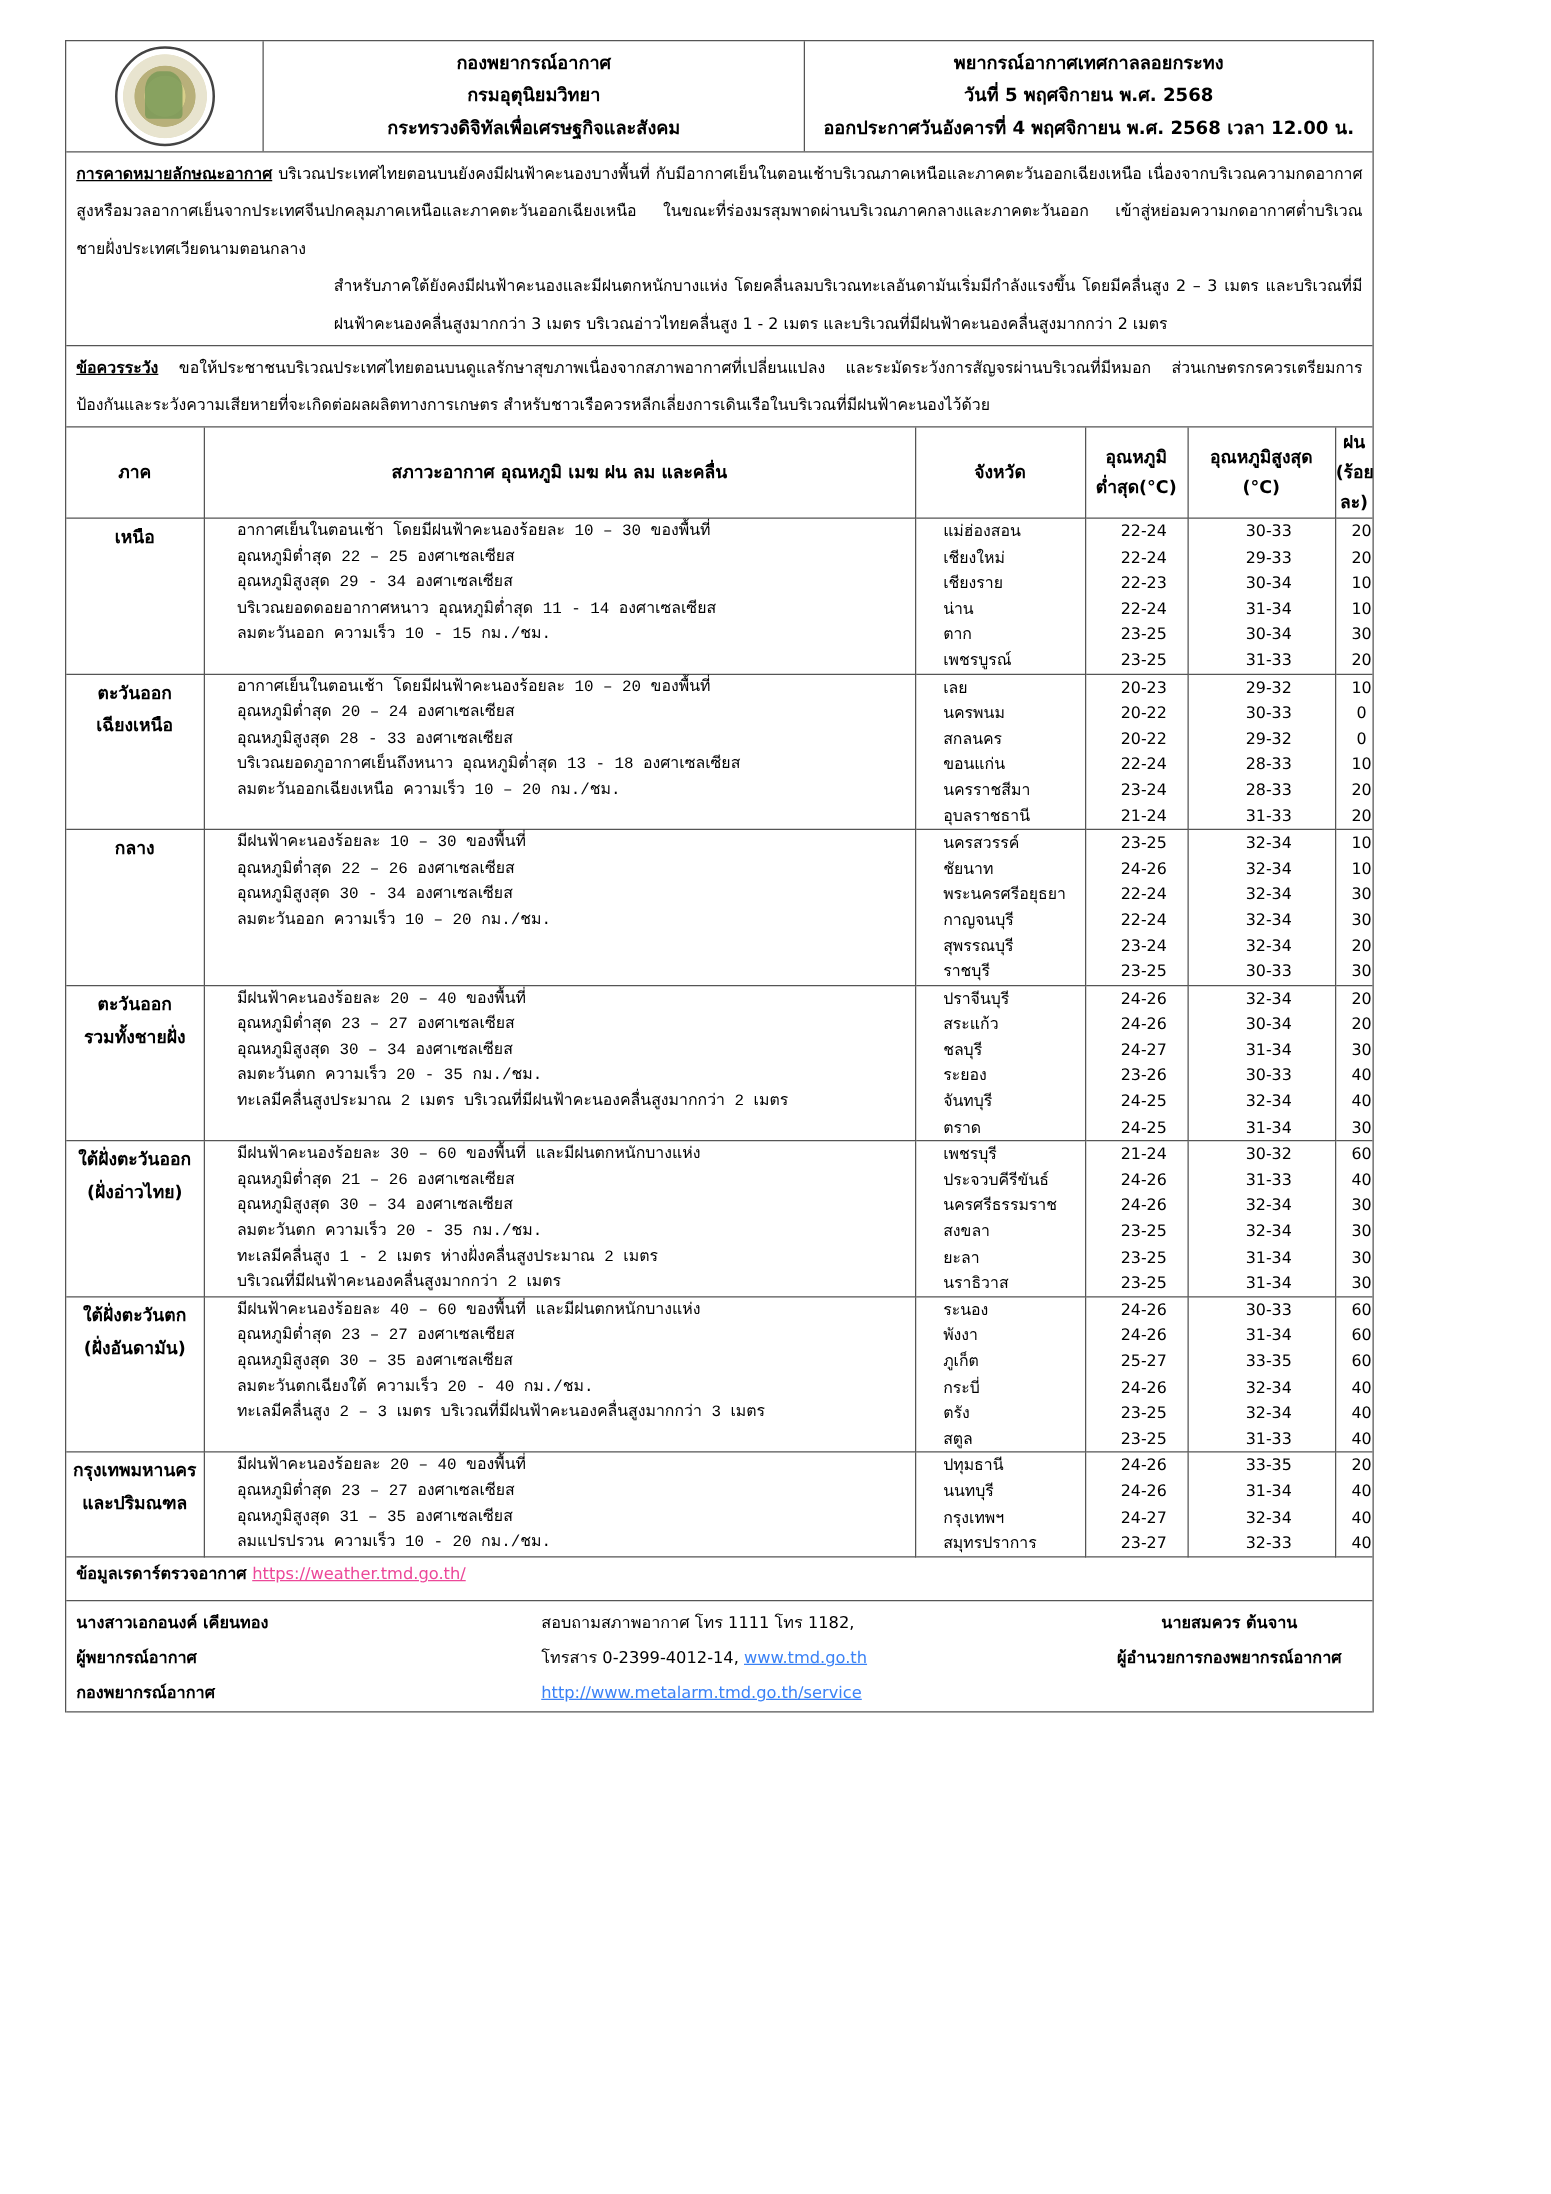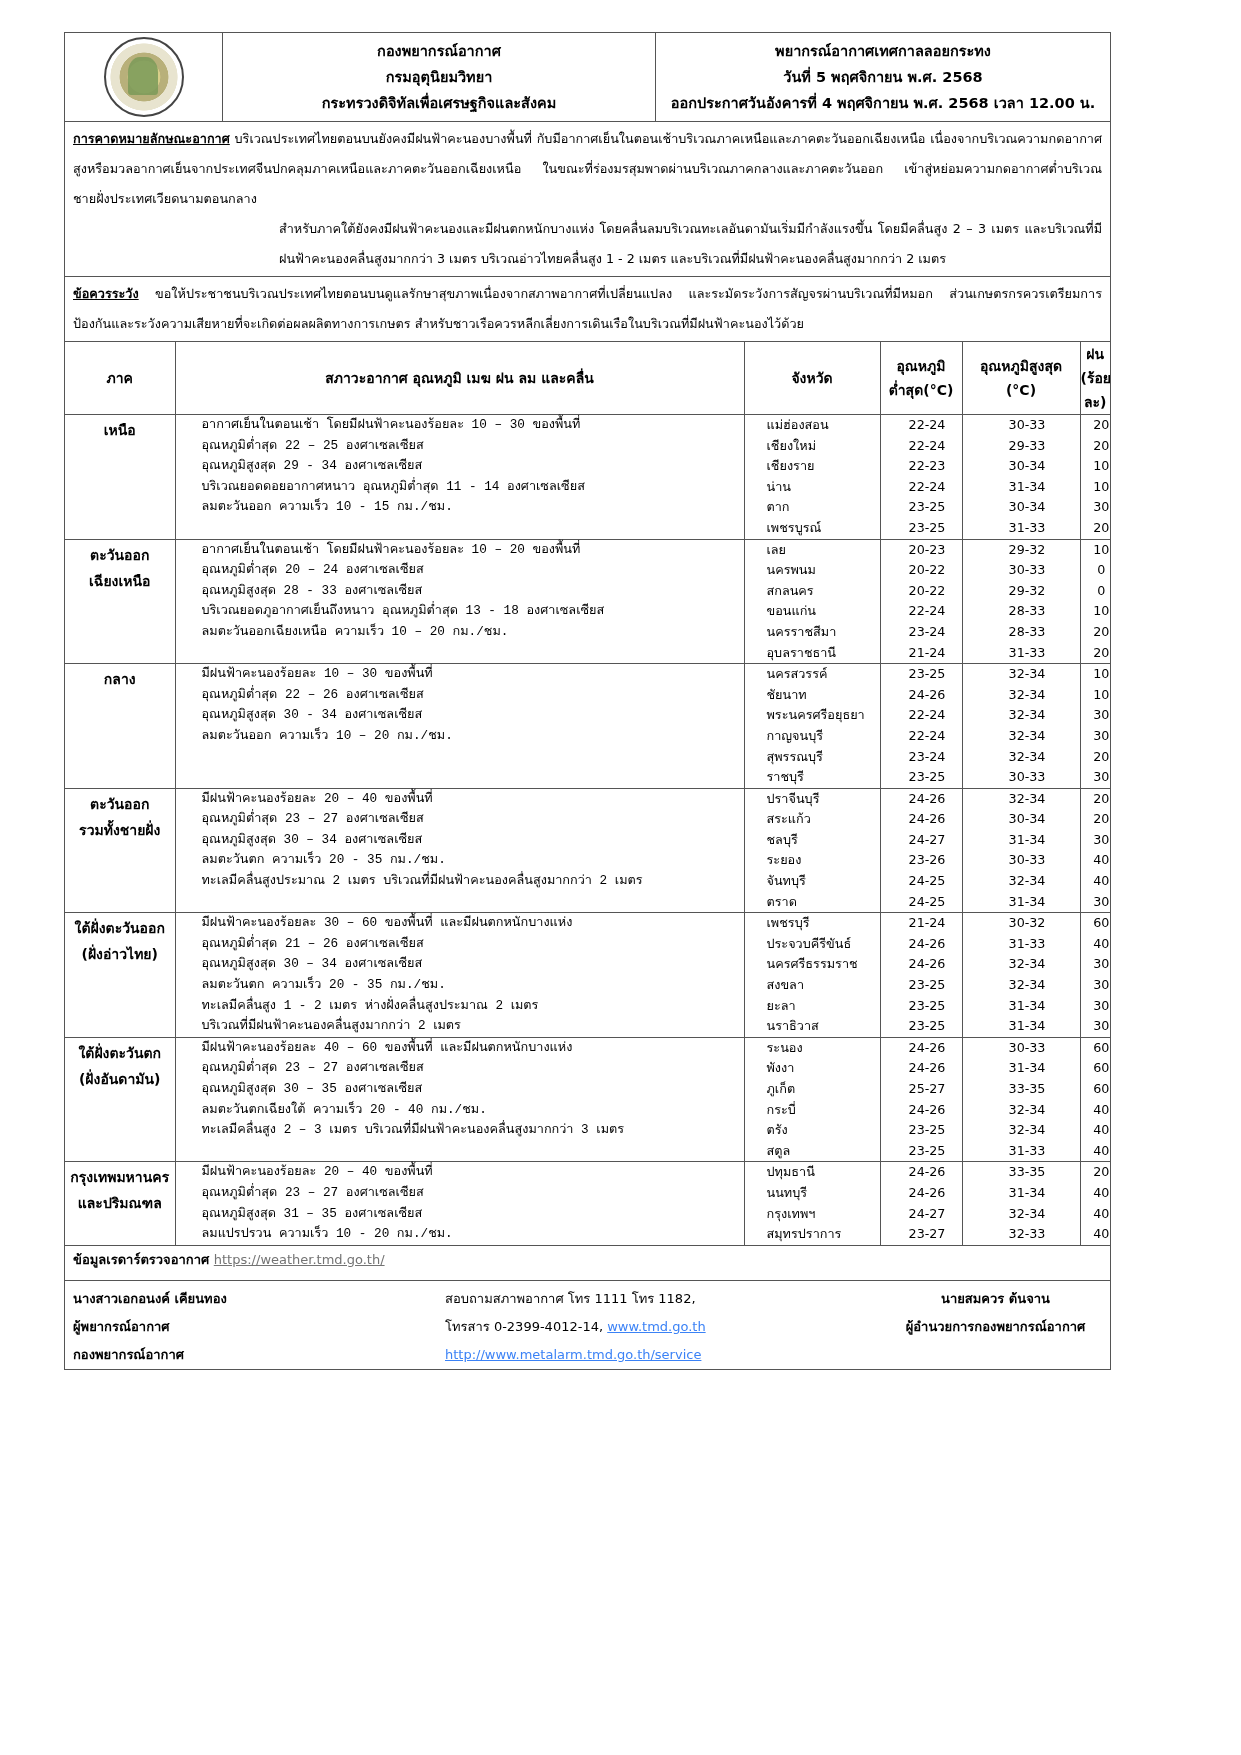"กองพยากรณ์อากาศ" .page { left: 64px -> 52px }
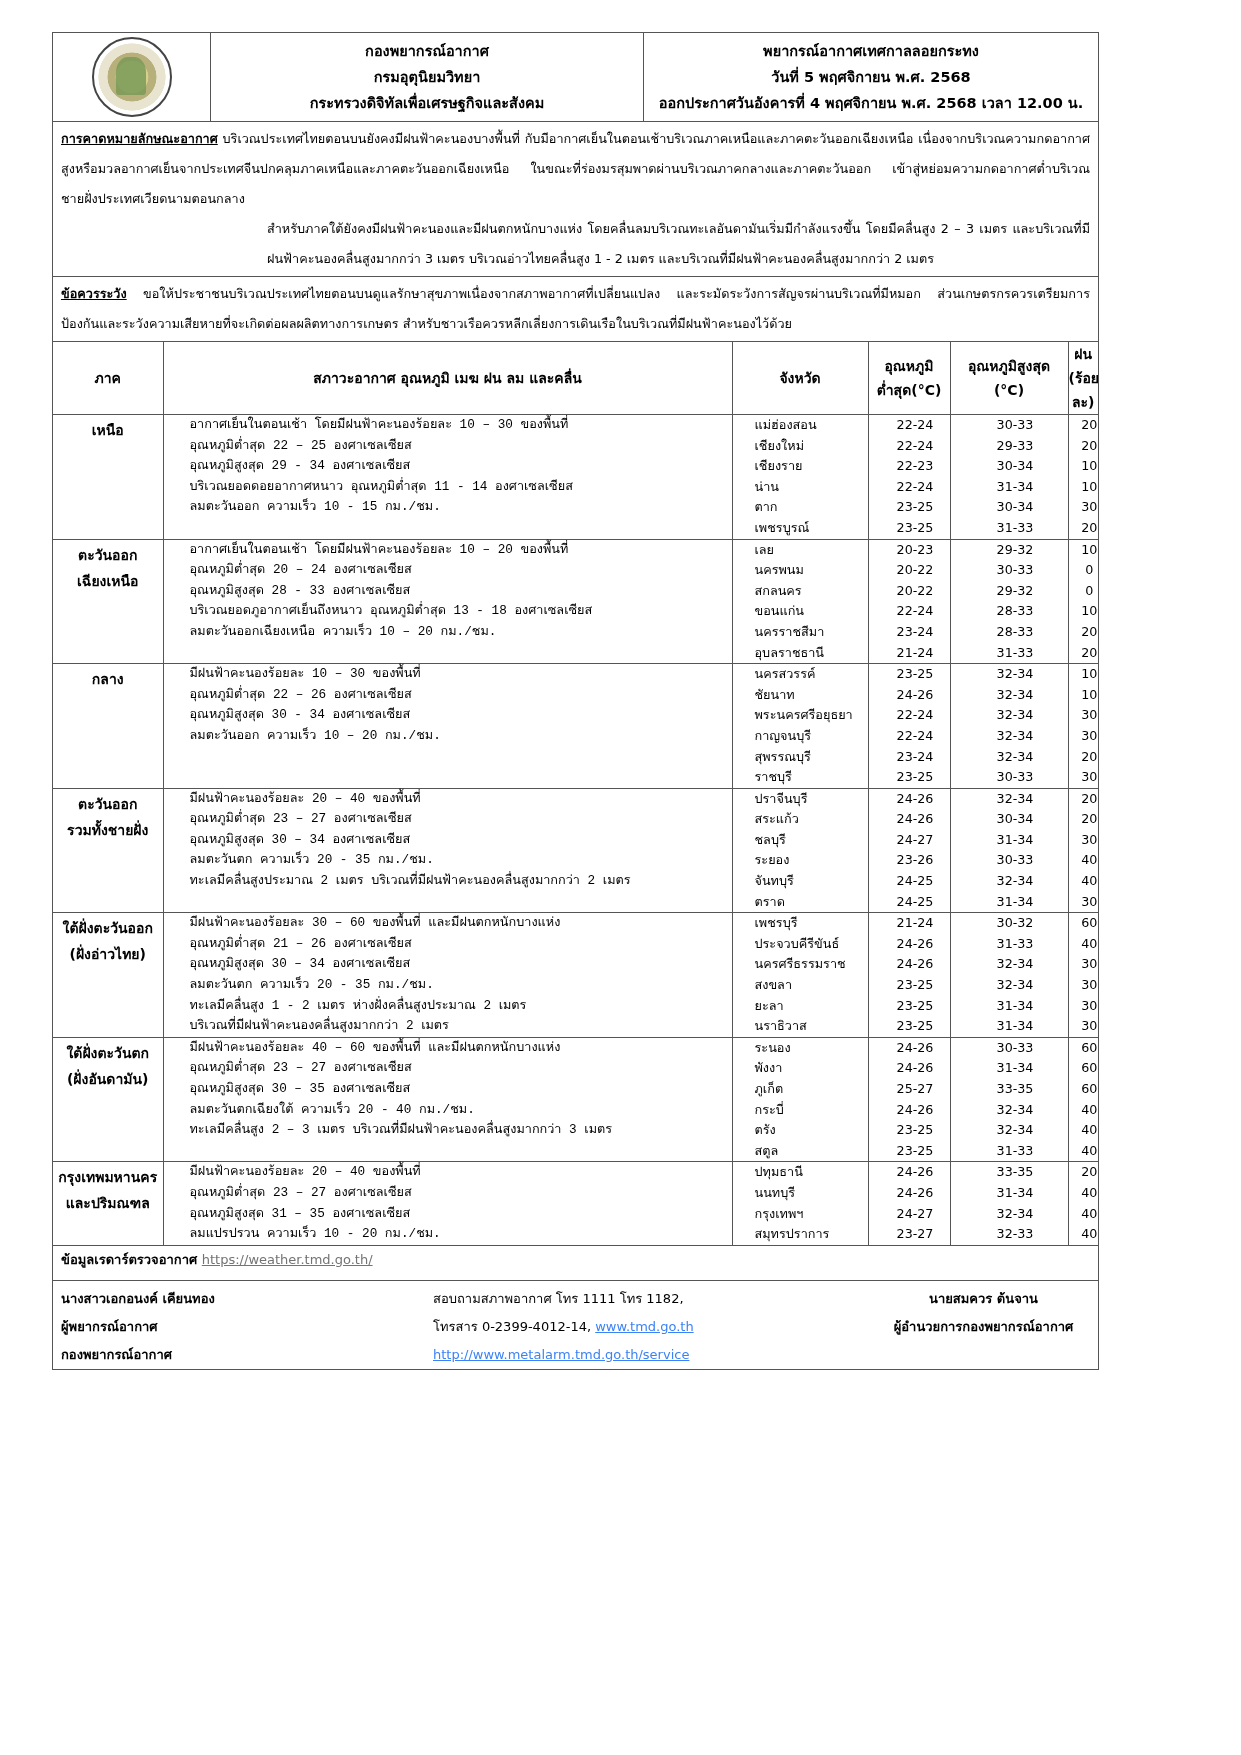"https://weather.tmd.go.th/" .foot1 a { color: #737373 -> #ec4899 }
